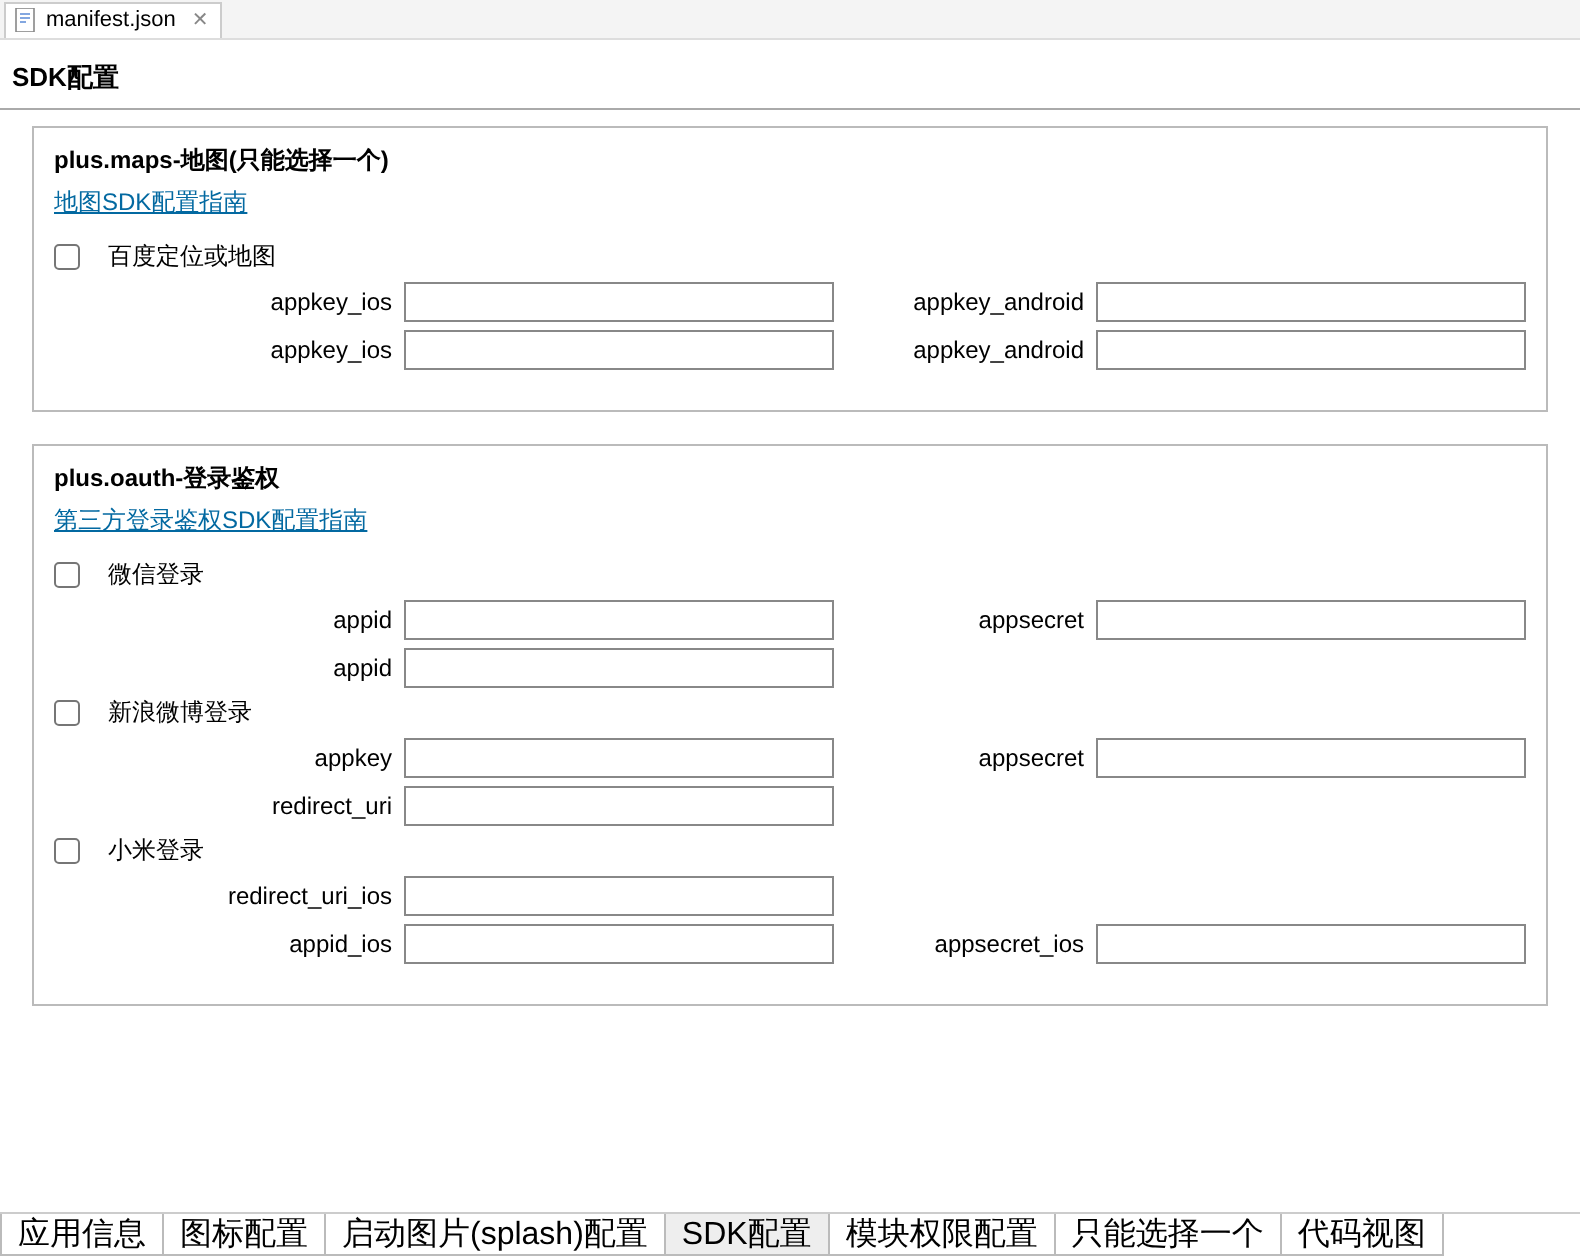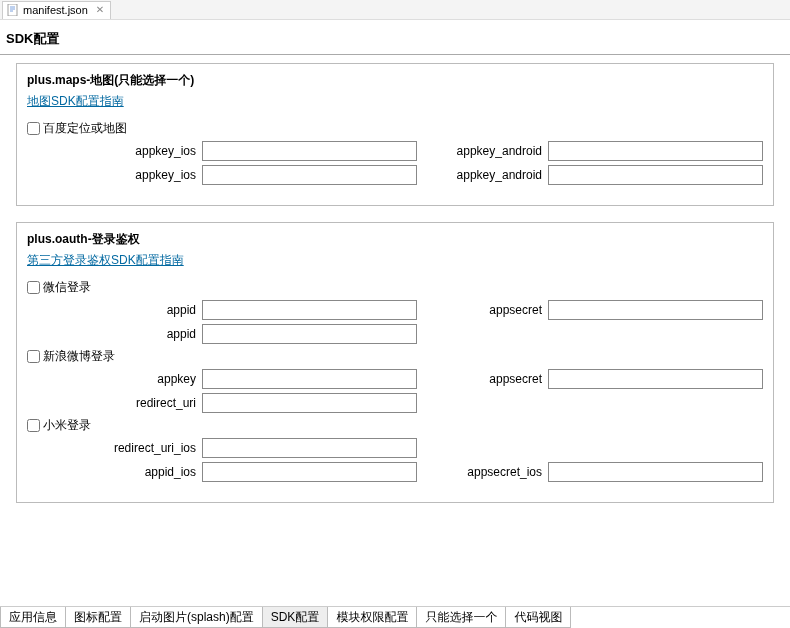"百度定位或地图" .chk-row { gap: 3px -> 14px }
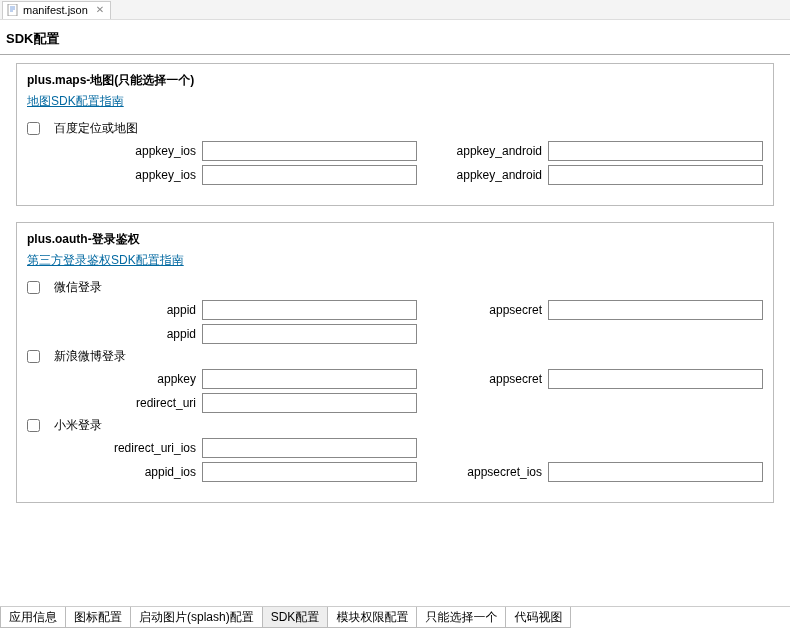"应用信息" .btab { font-size: 12px -> 16px }
